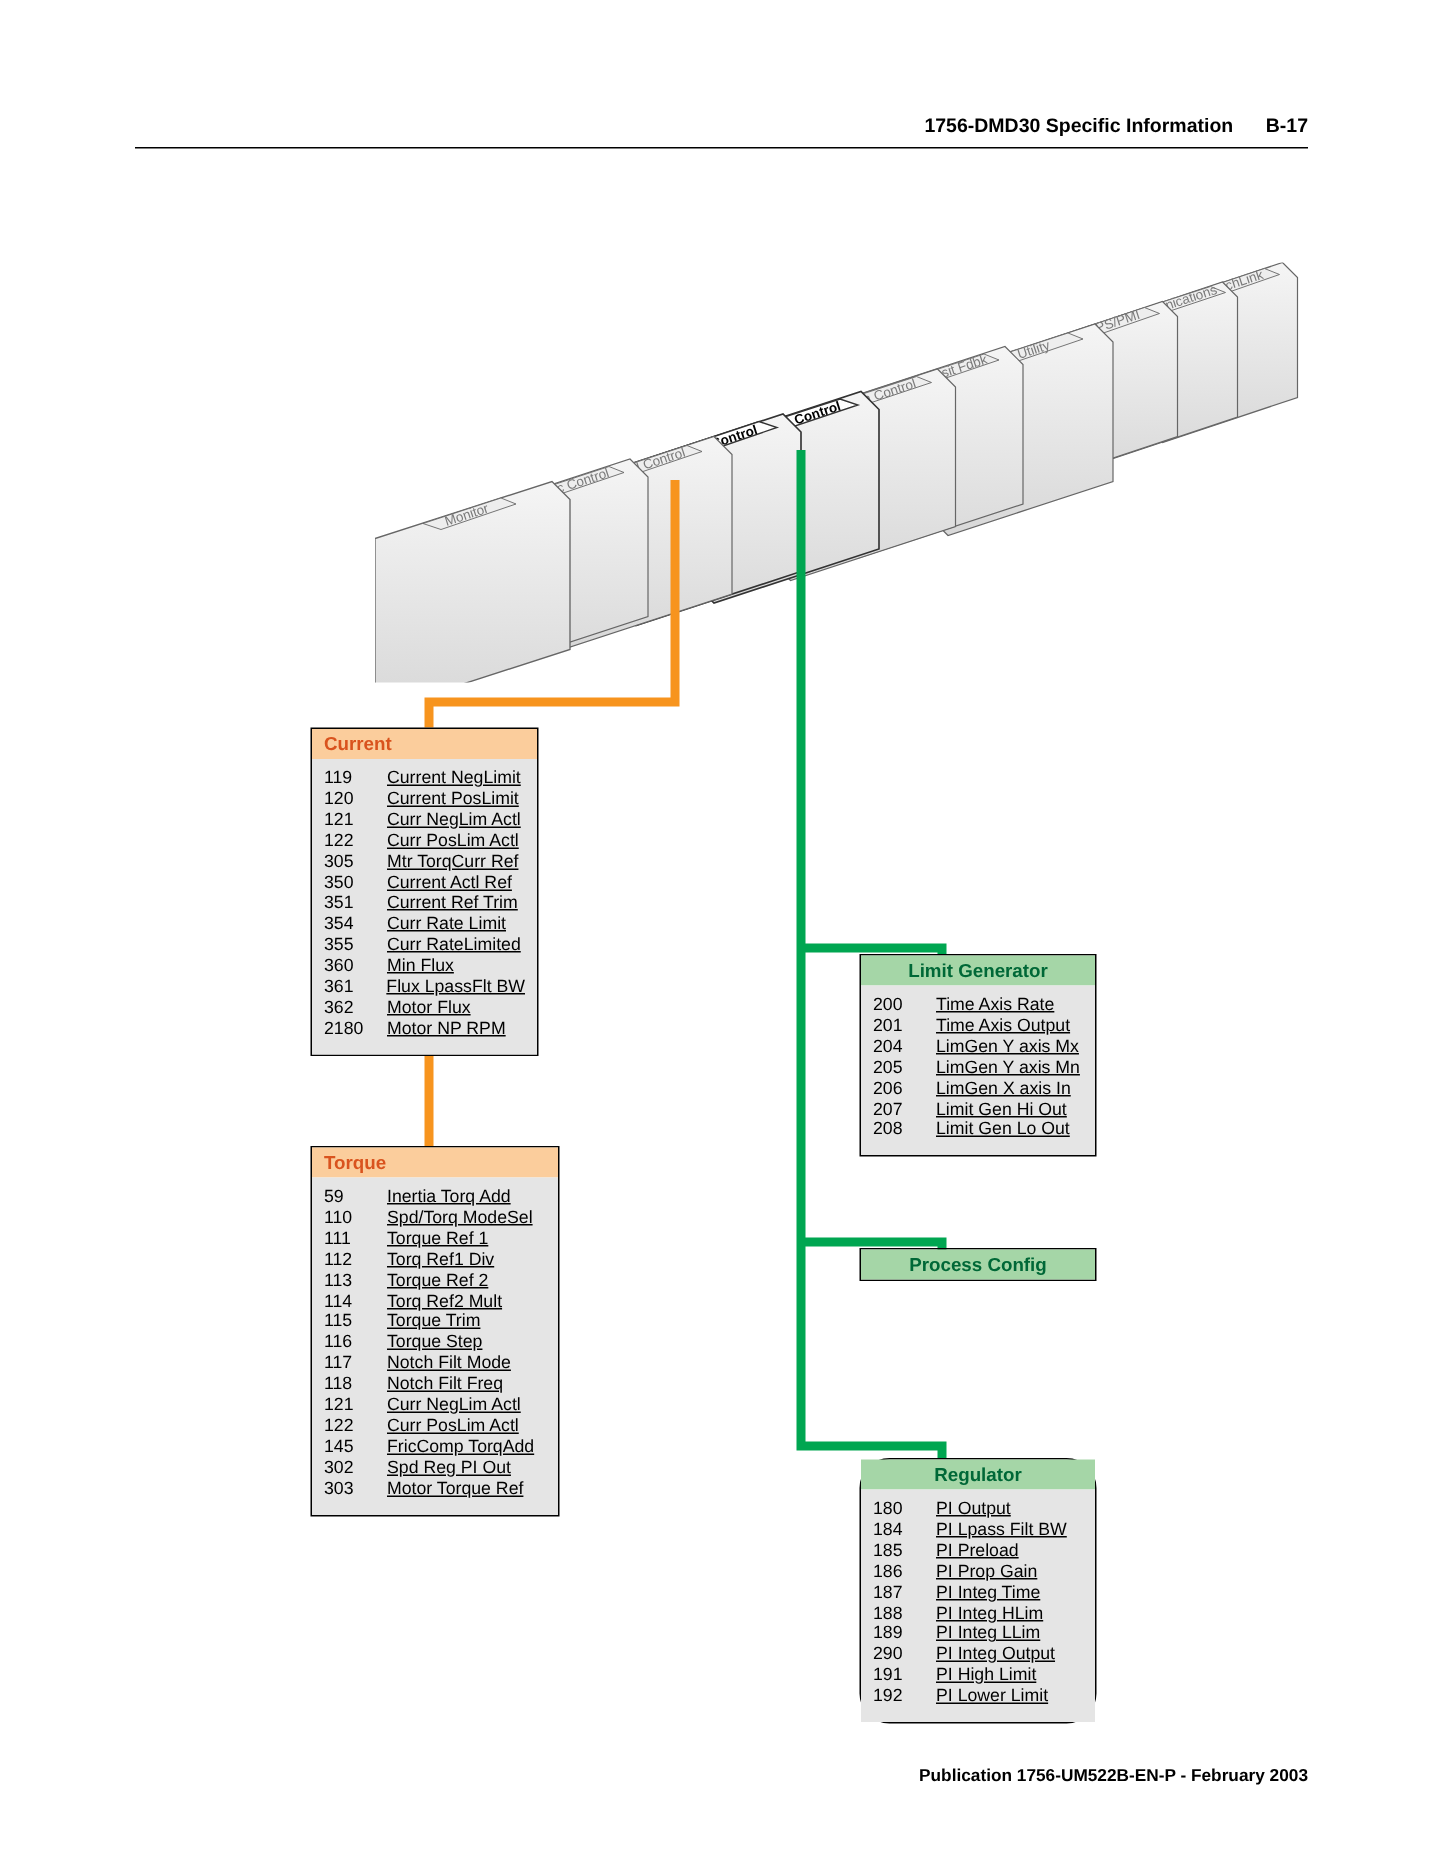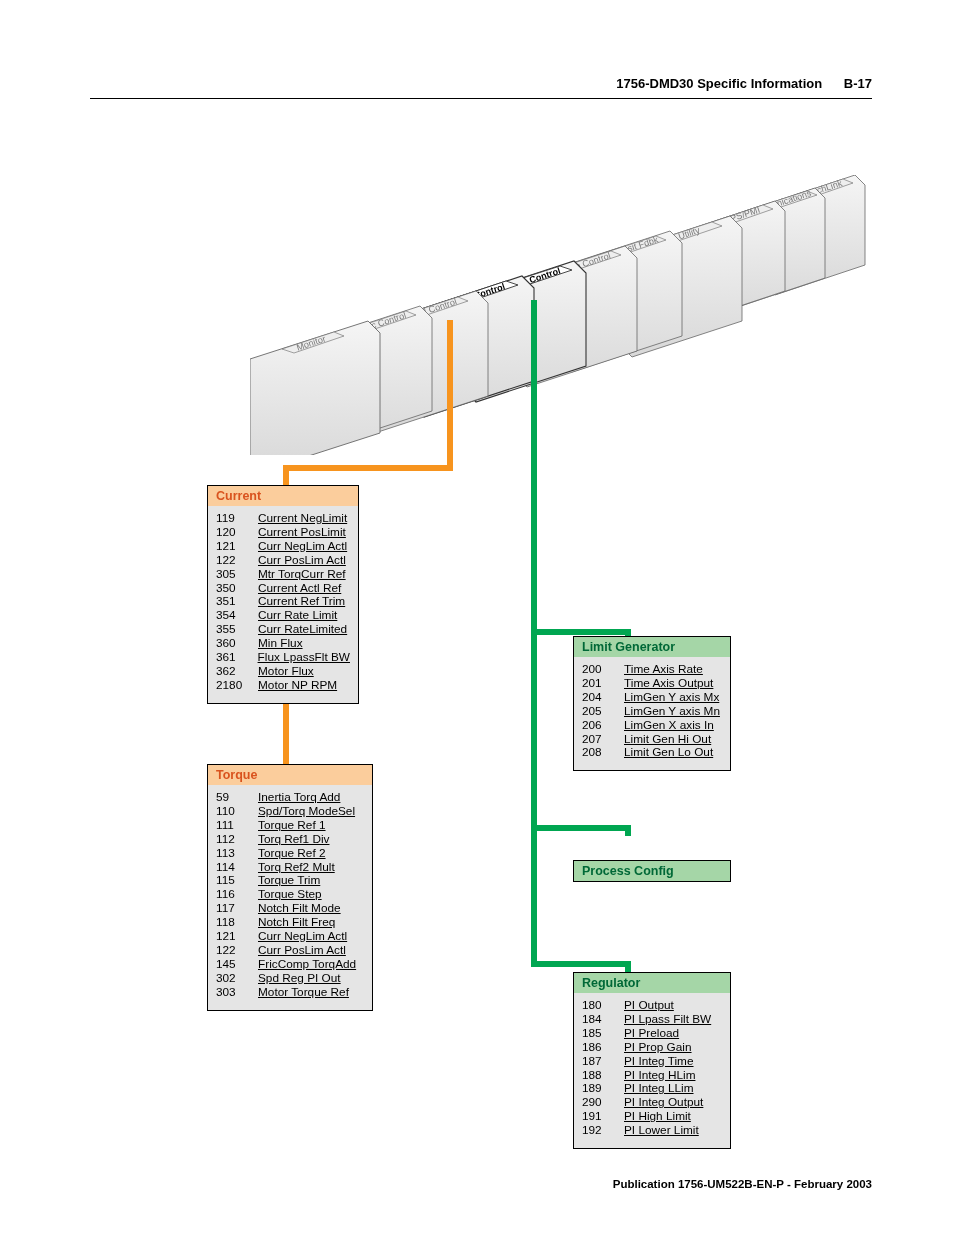"Limit Generator" .box-header.green { text-align: none -> center }
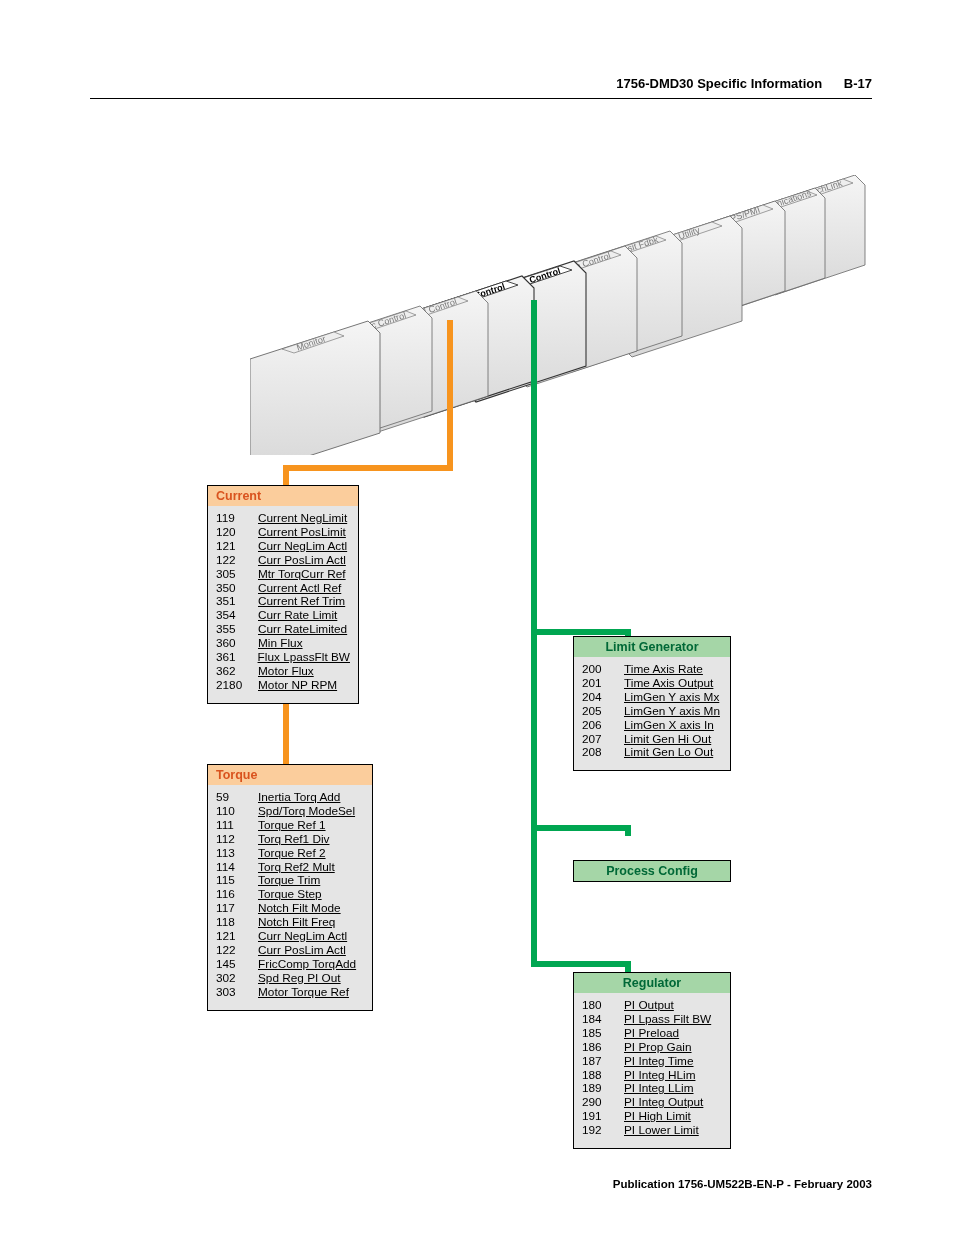"Process Config" .box-process { margin-top: 28px -> none }
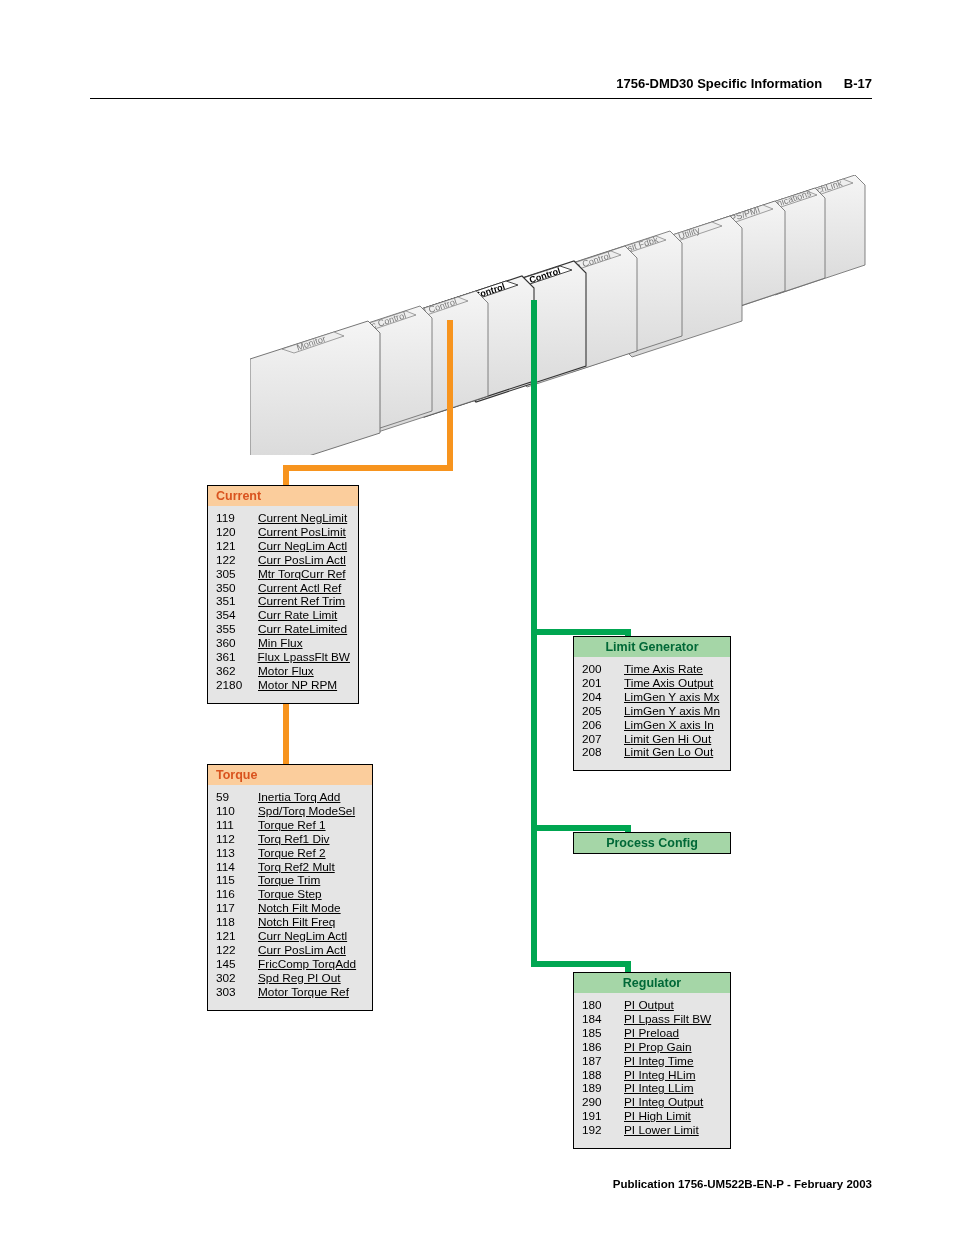"Regulator" .box-reg { border-radius: none -> 20px }
